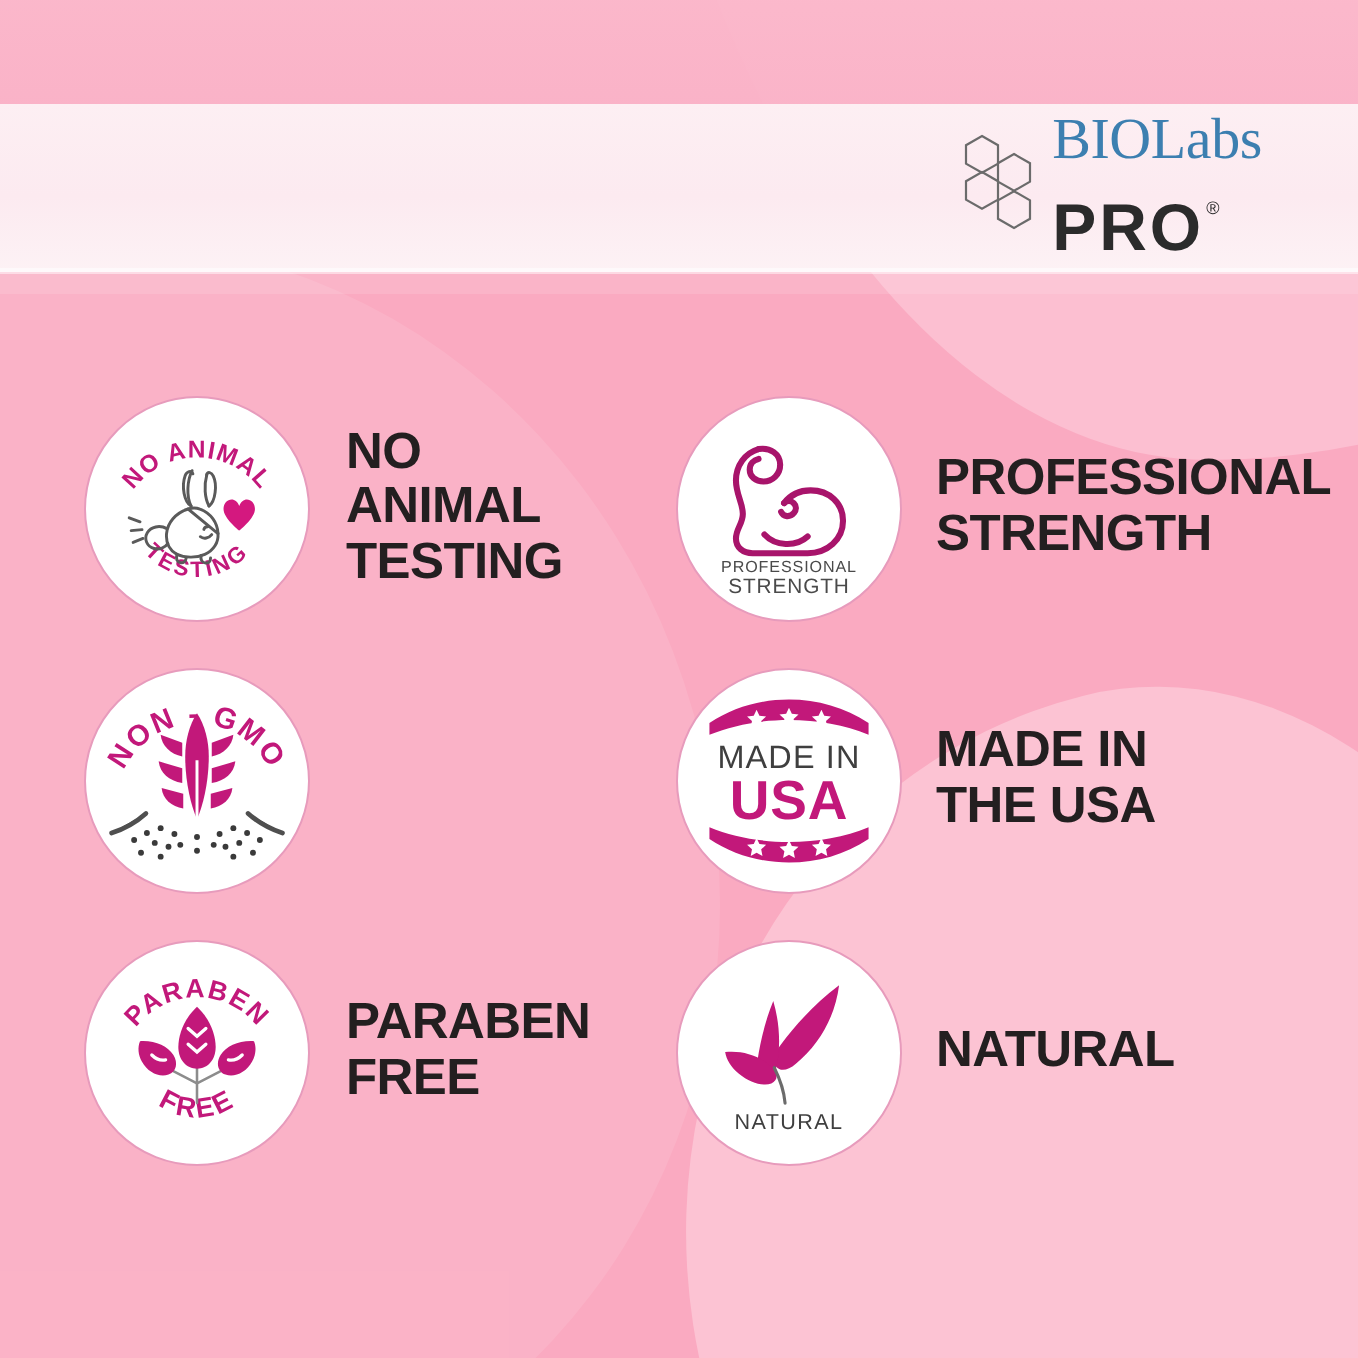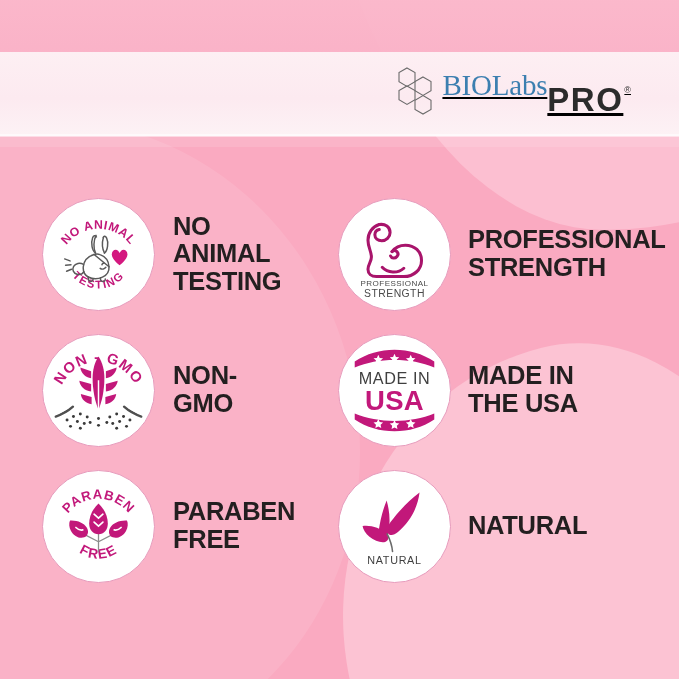"BIOLabs" #logo .logo-words { flex-direction: row -> column; text-decoration: underline -> none }
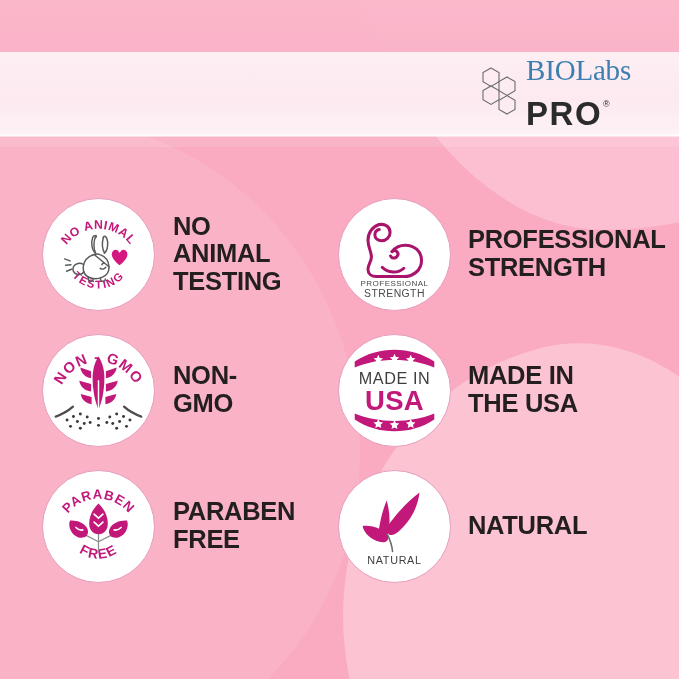"NON-GMO" div.label { html: <div>NON-GMO</div> -> none }
